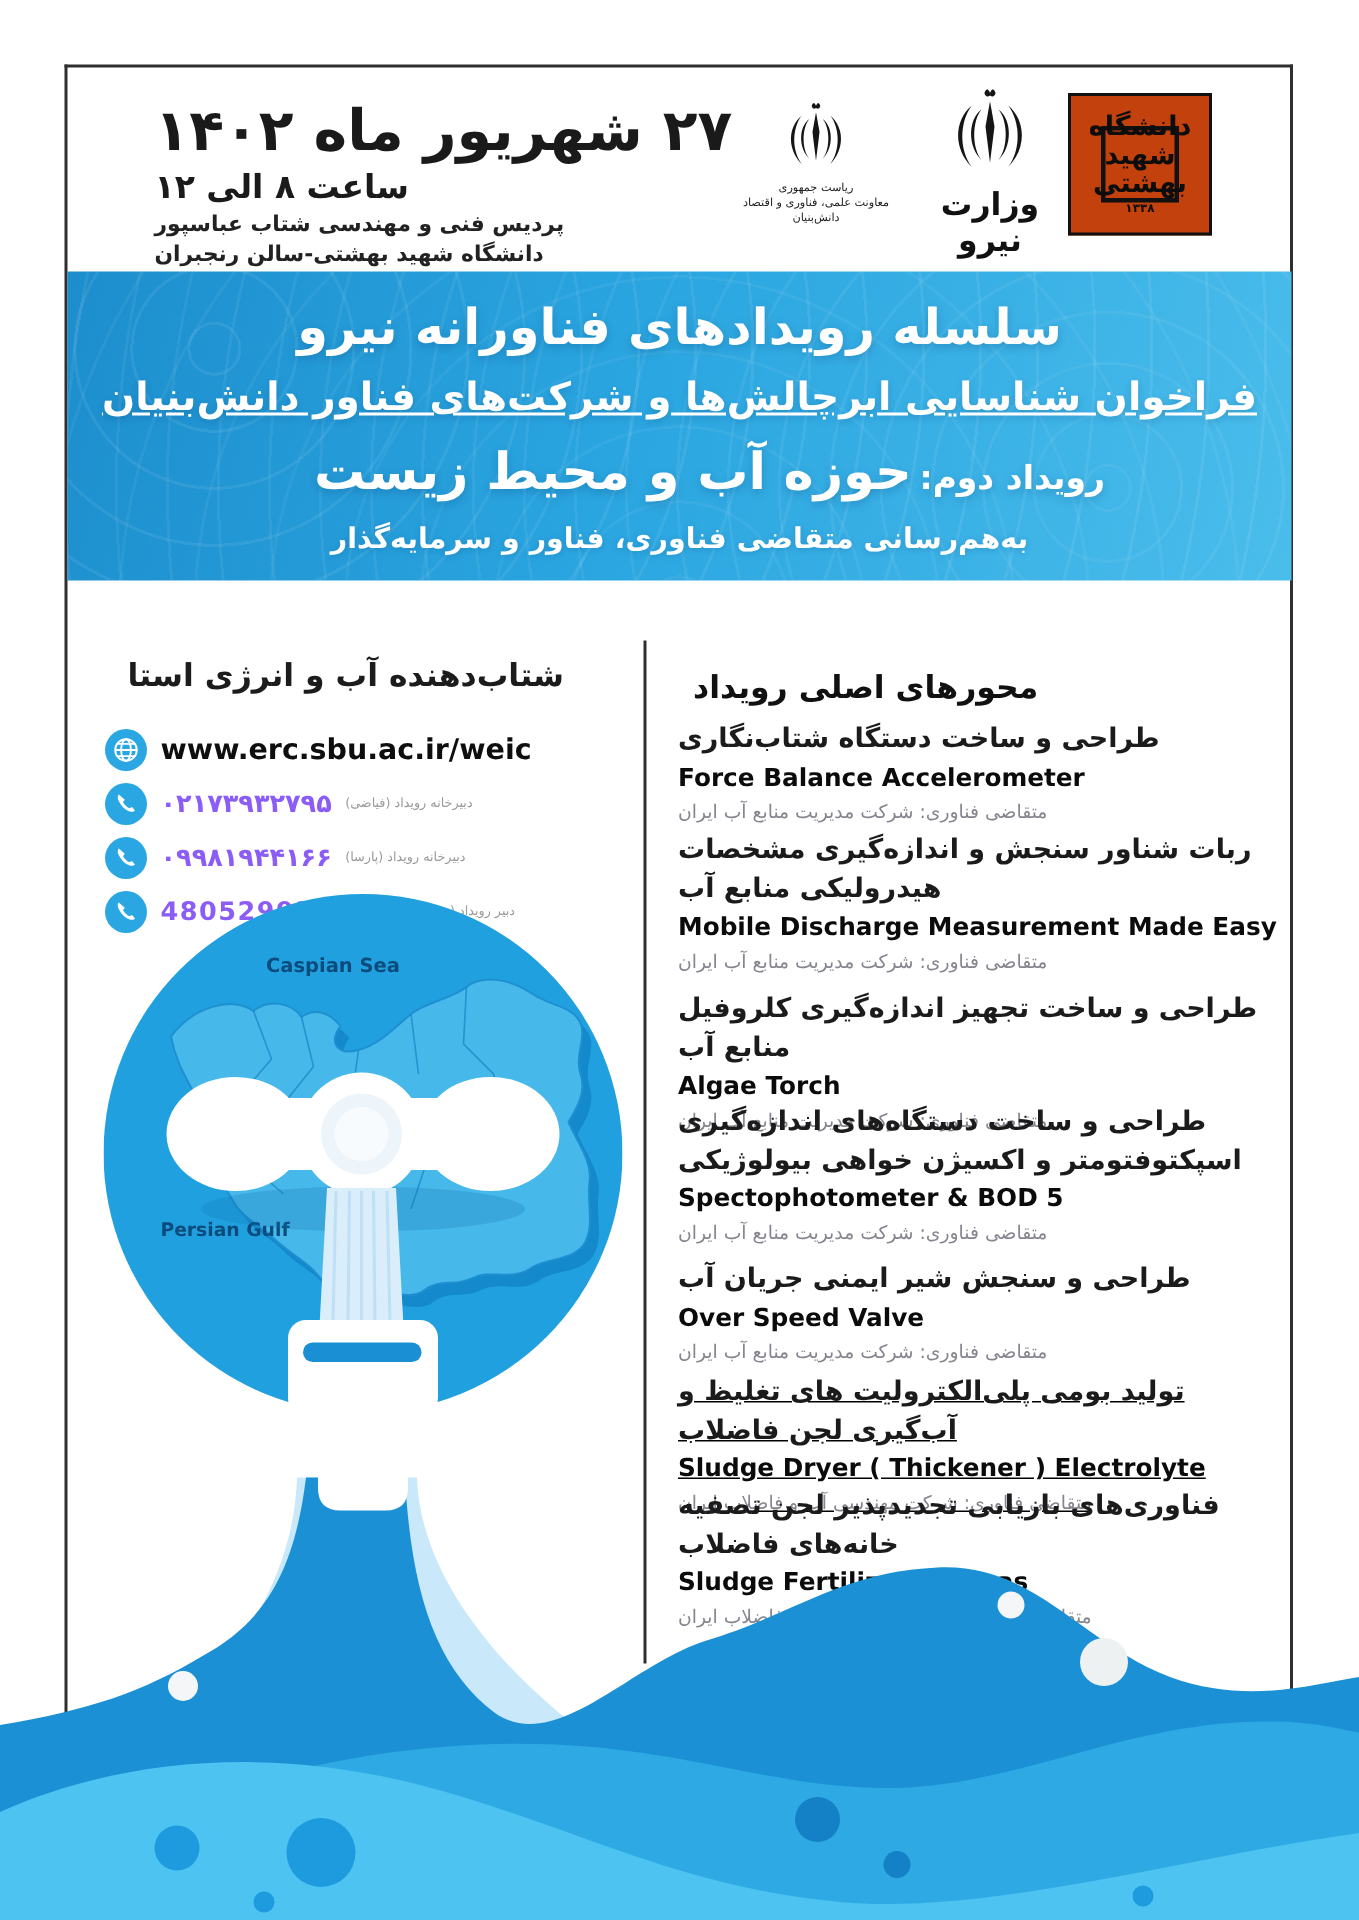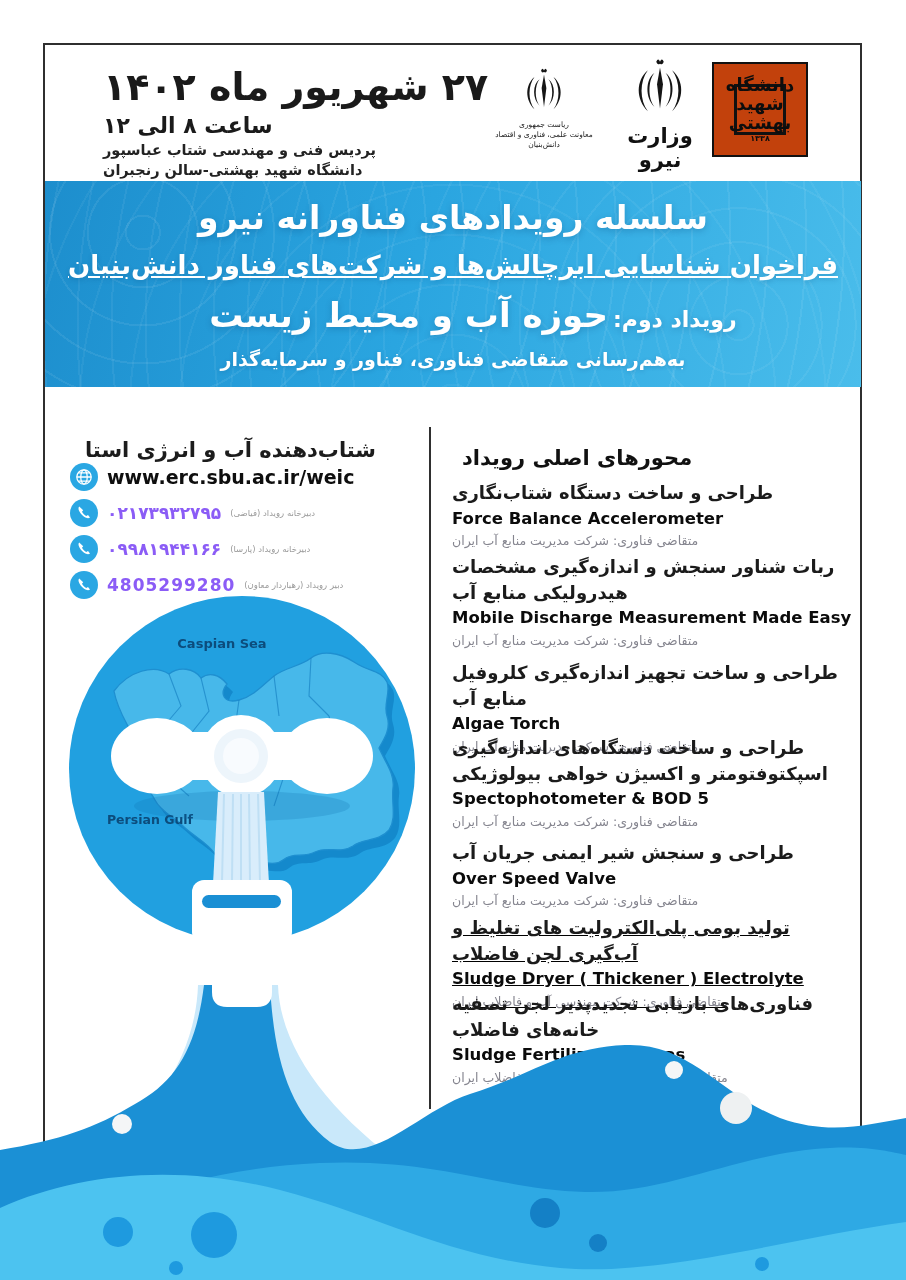"شتاب‌دهنده آب و انرژی استا" .c-head { margin-bottom: 1px -> 24px }
